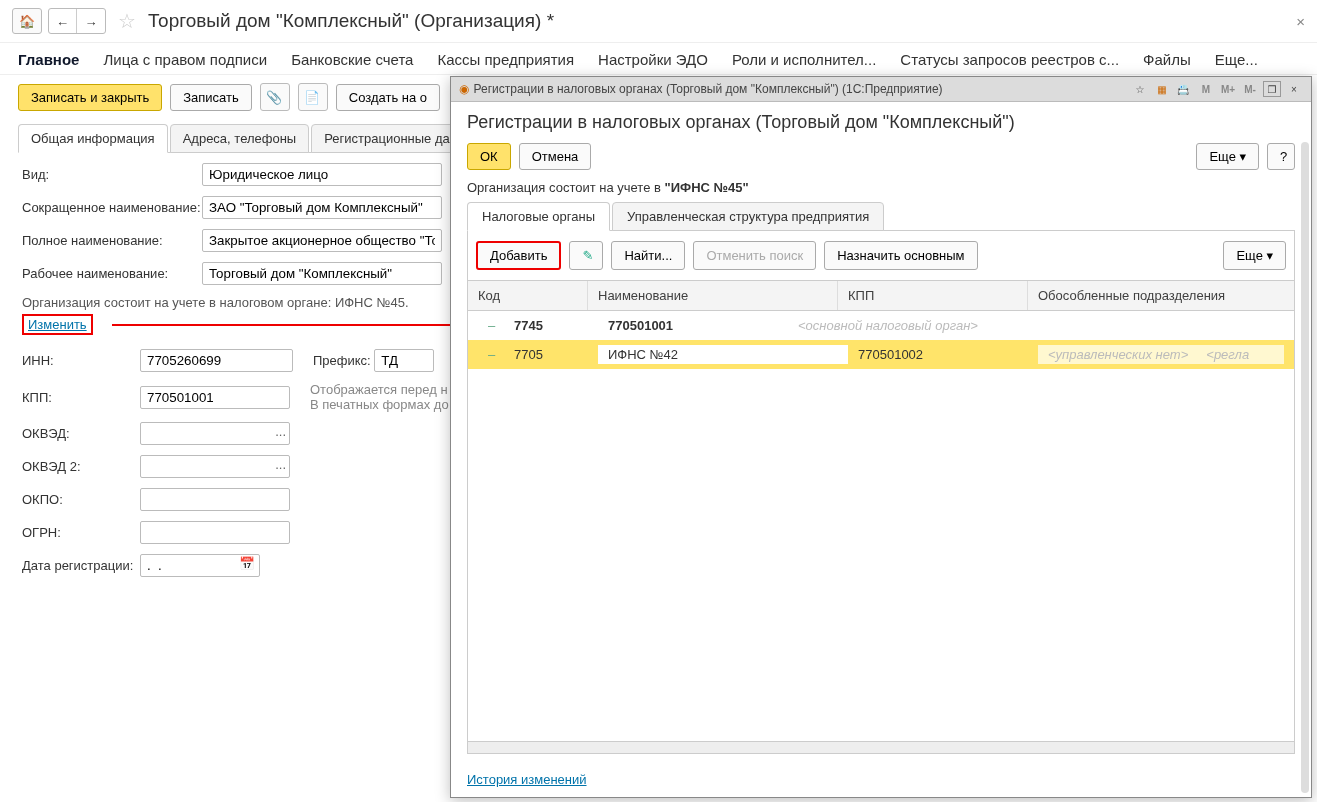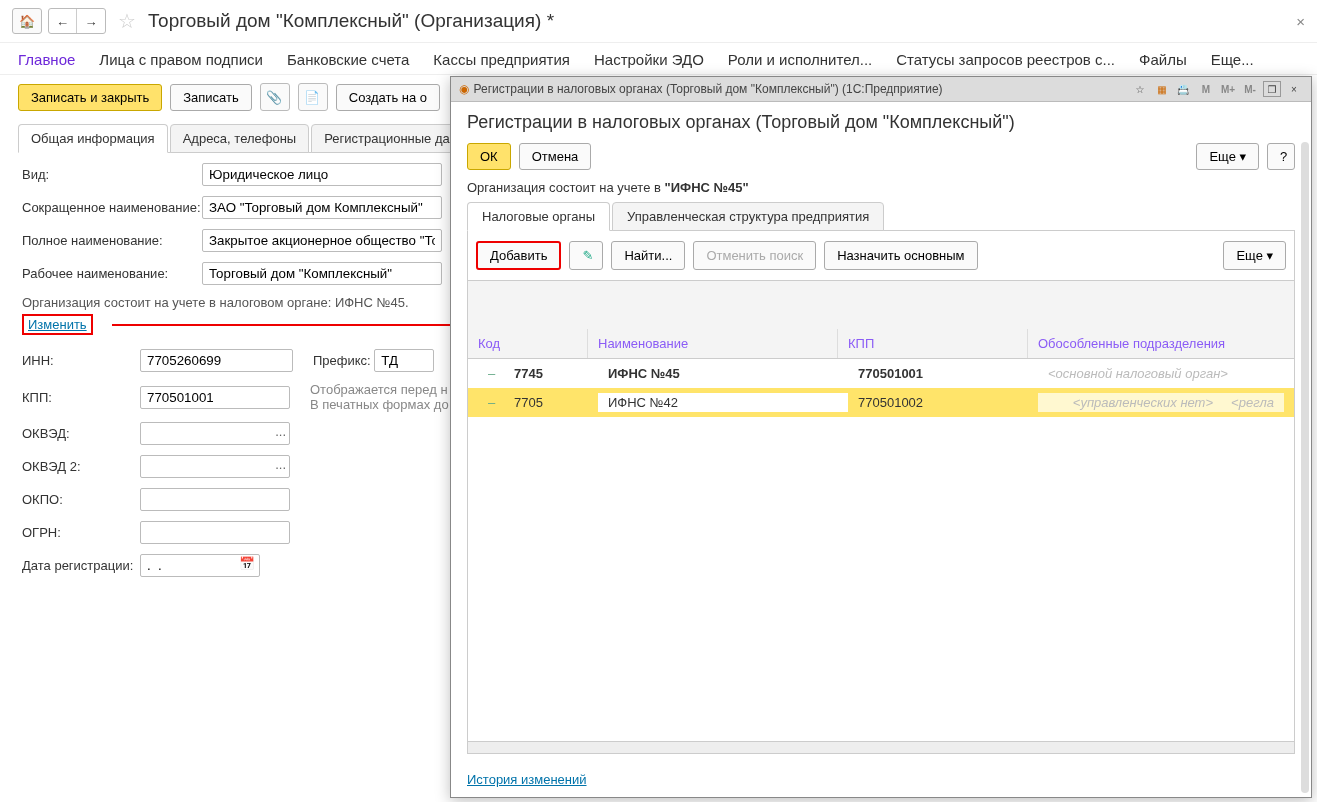"Главное" .main-nav span.active { color: #6d28d9 -> #0f172a; font-weight: 400 -> 700 }
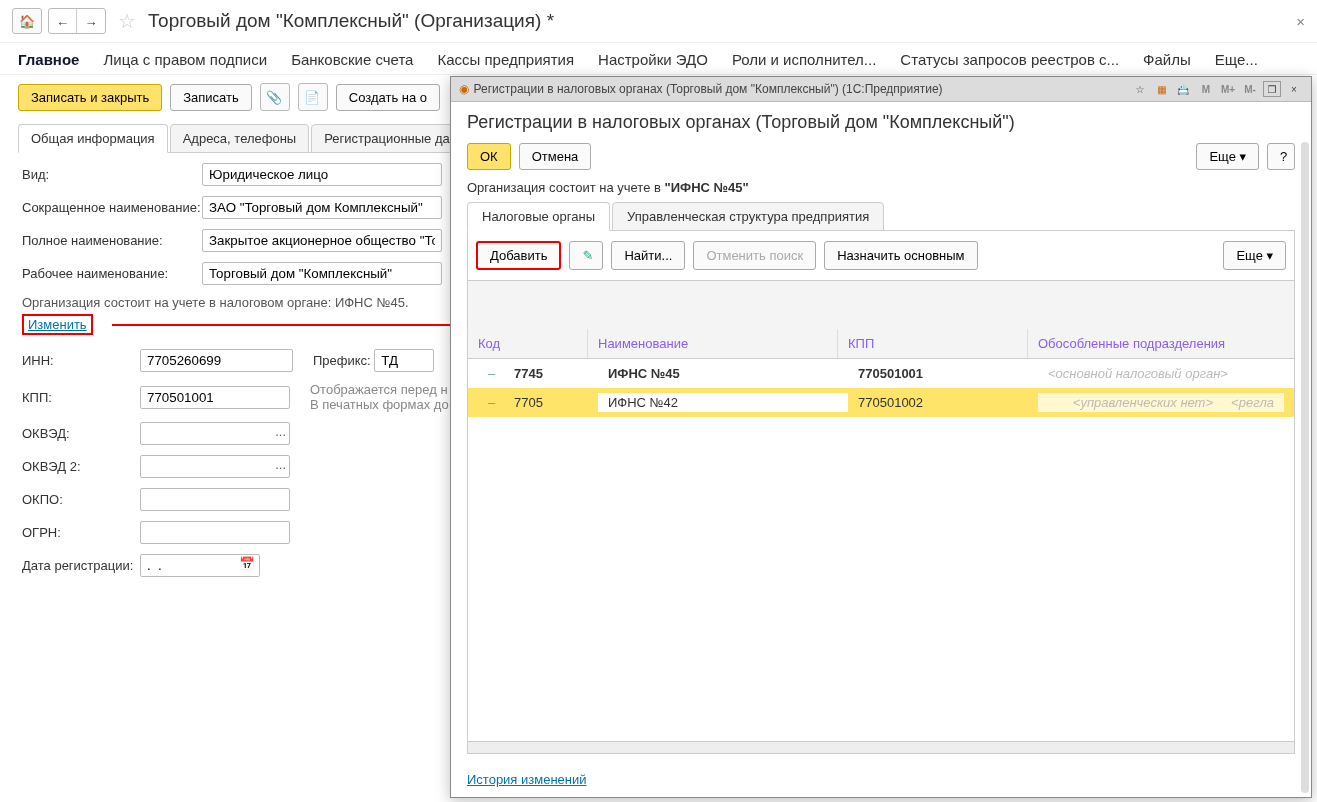"Код" .gh { color: #8b5cf6 -> #404040; margin-top: 48px -> none }
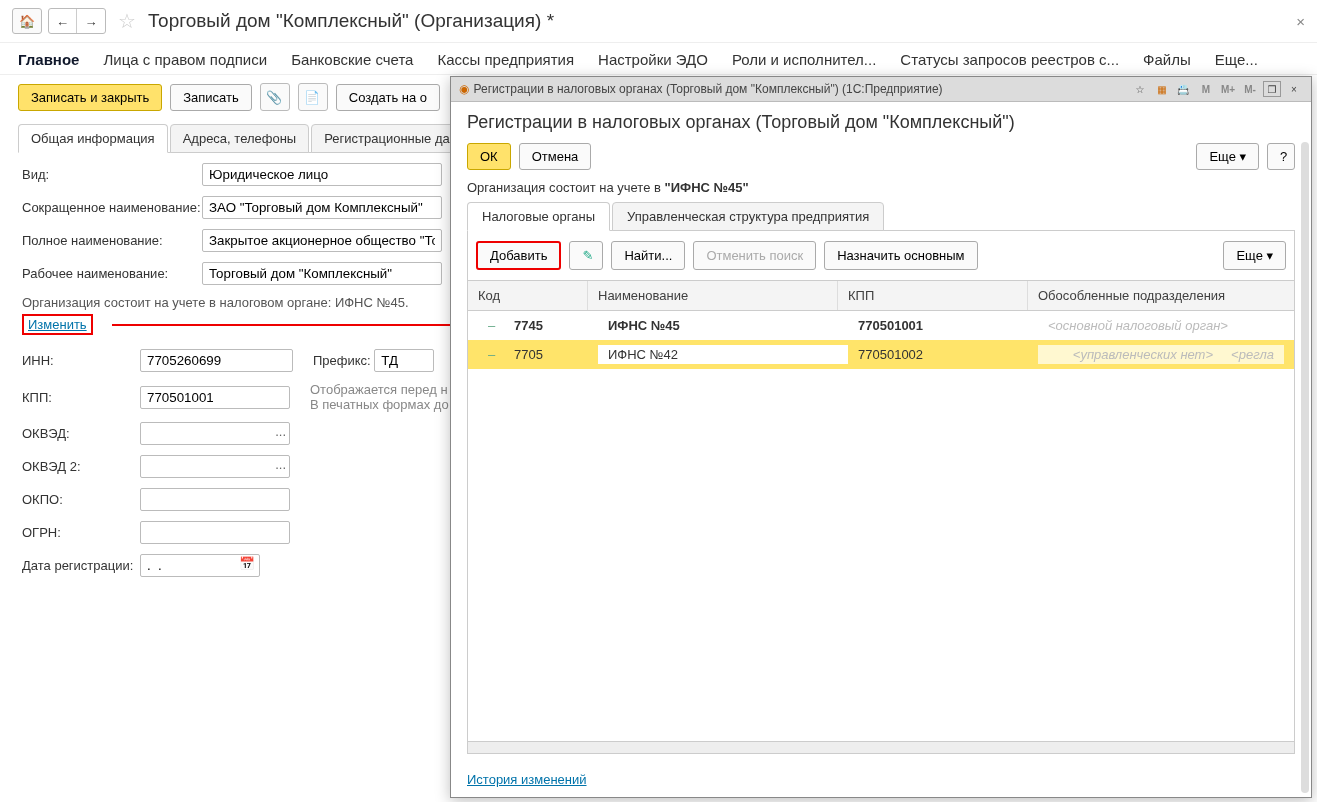"ИФНС №45" span.cell { html: <span>ИФНС №45</span> -> none }
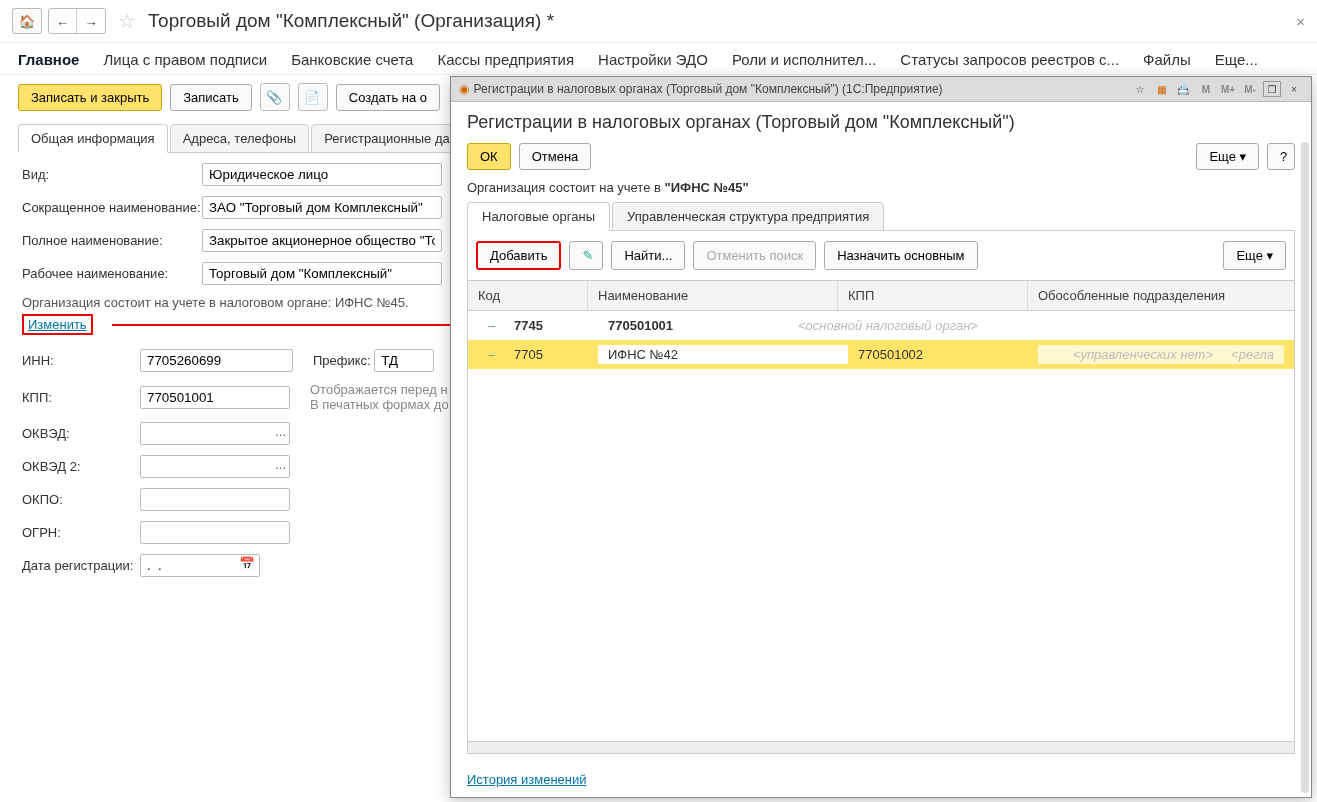"<управленческих нет> <регла" .row.sel .c4 { text-align: right -> none }
